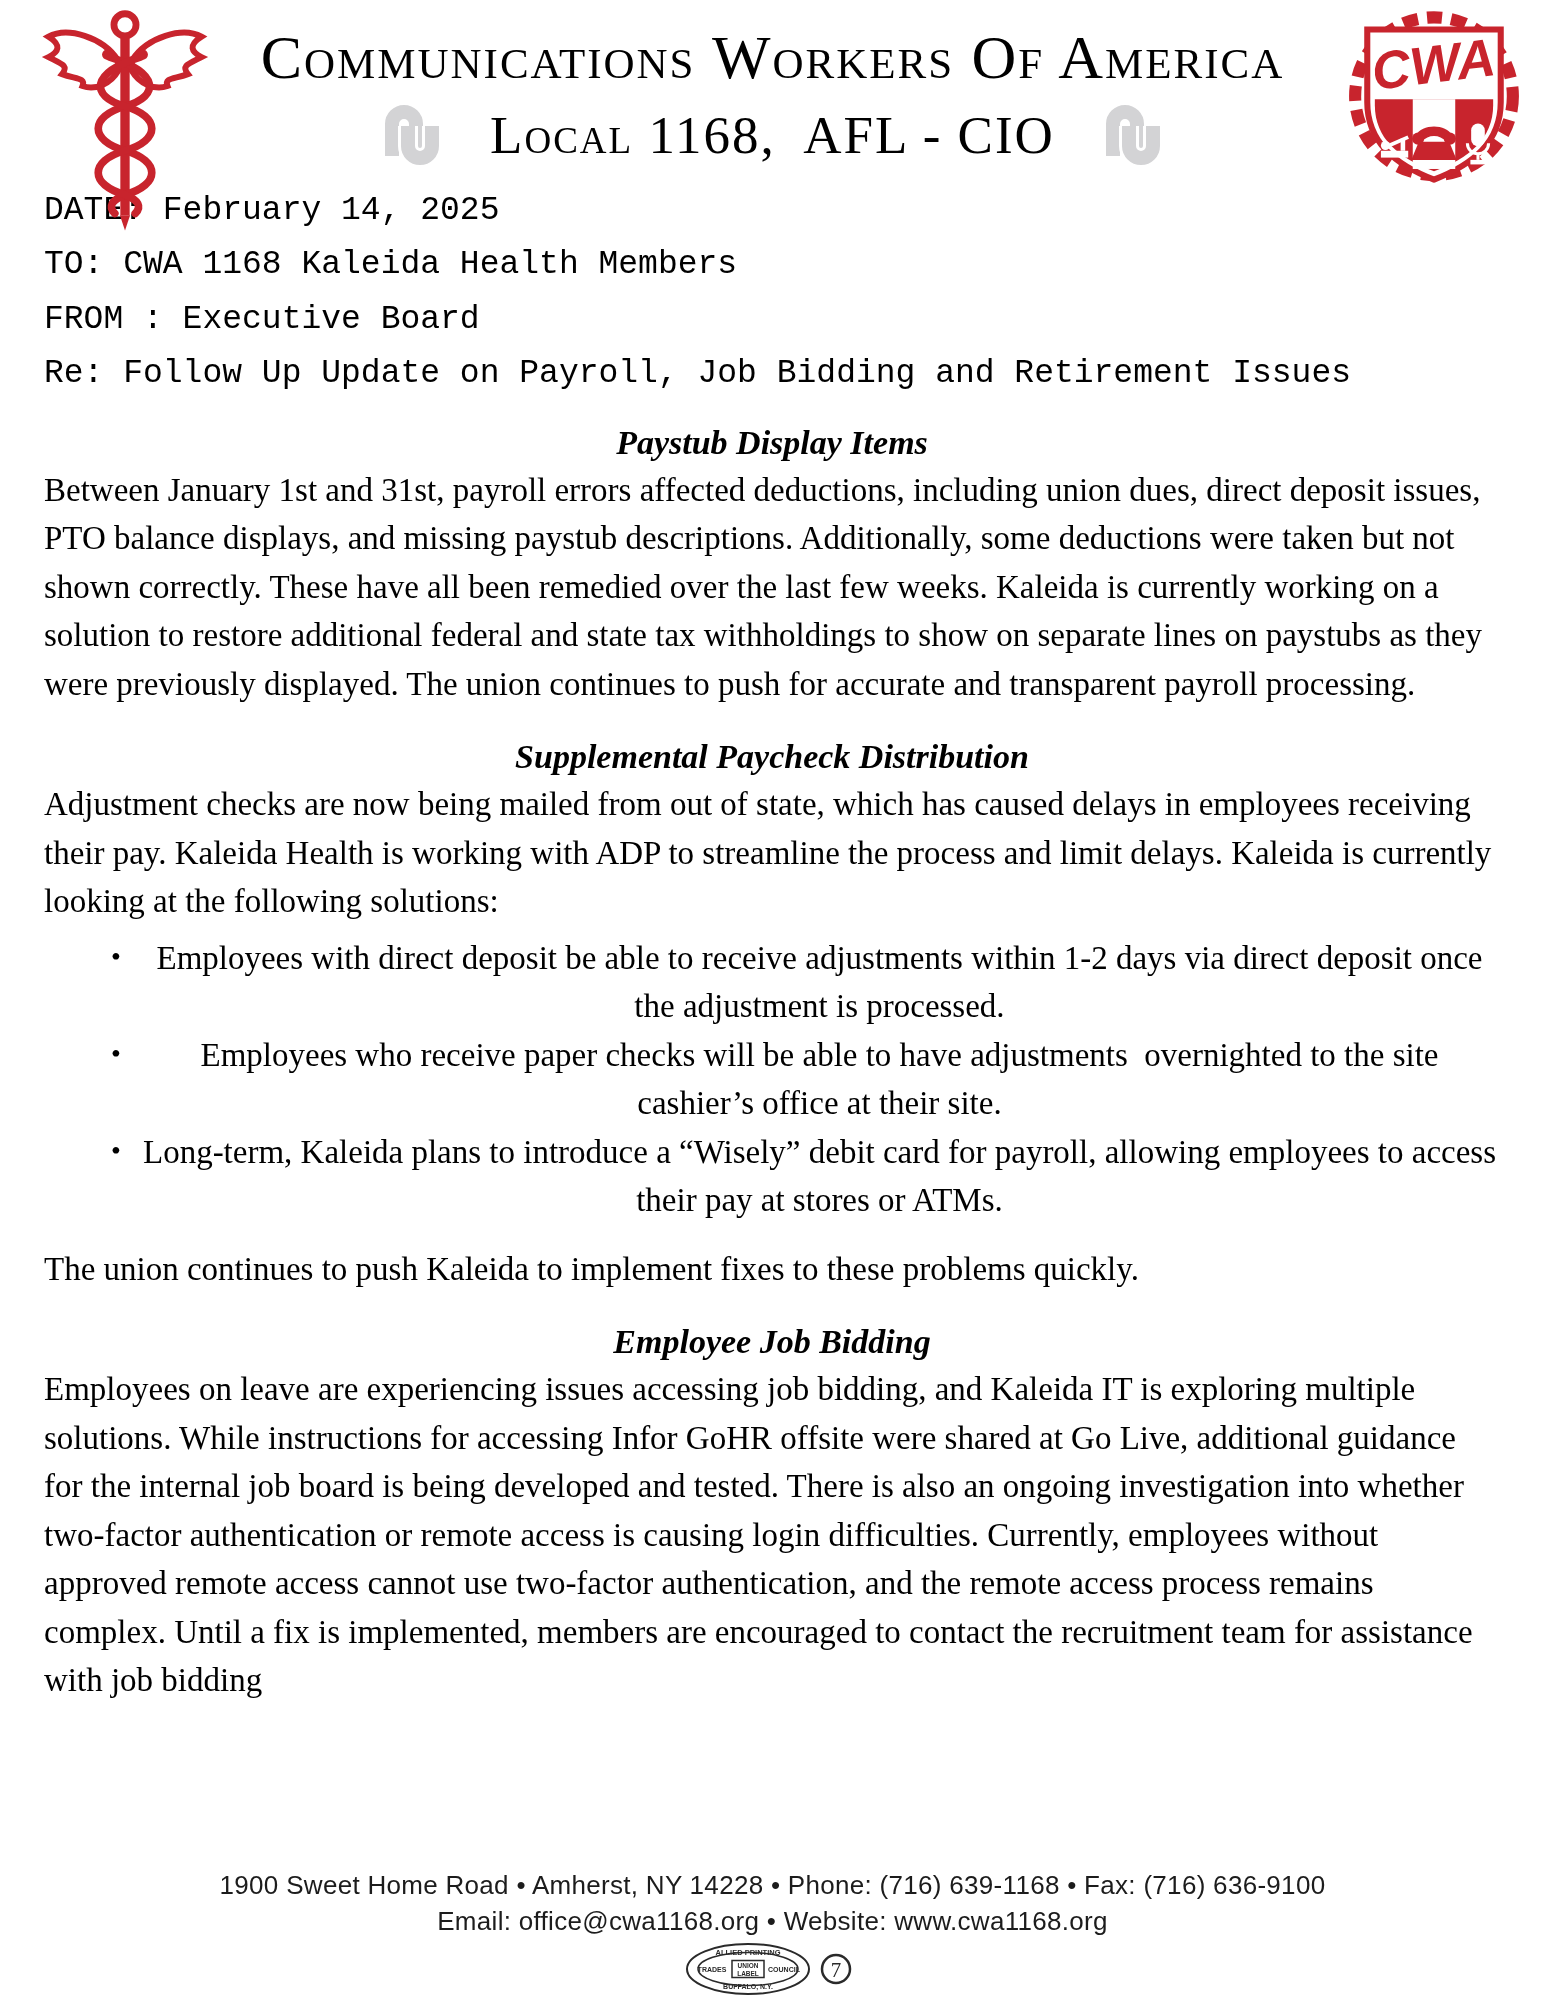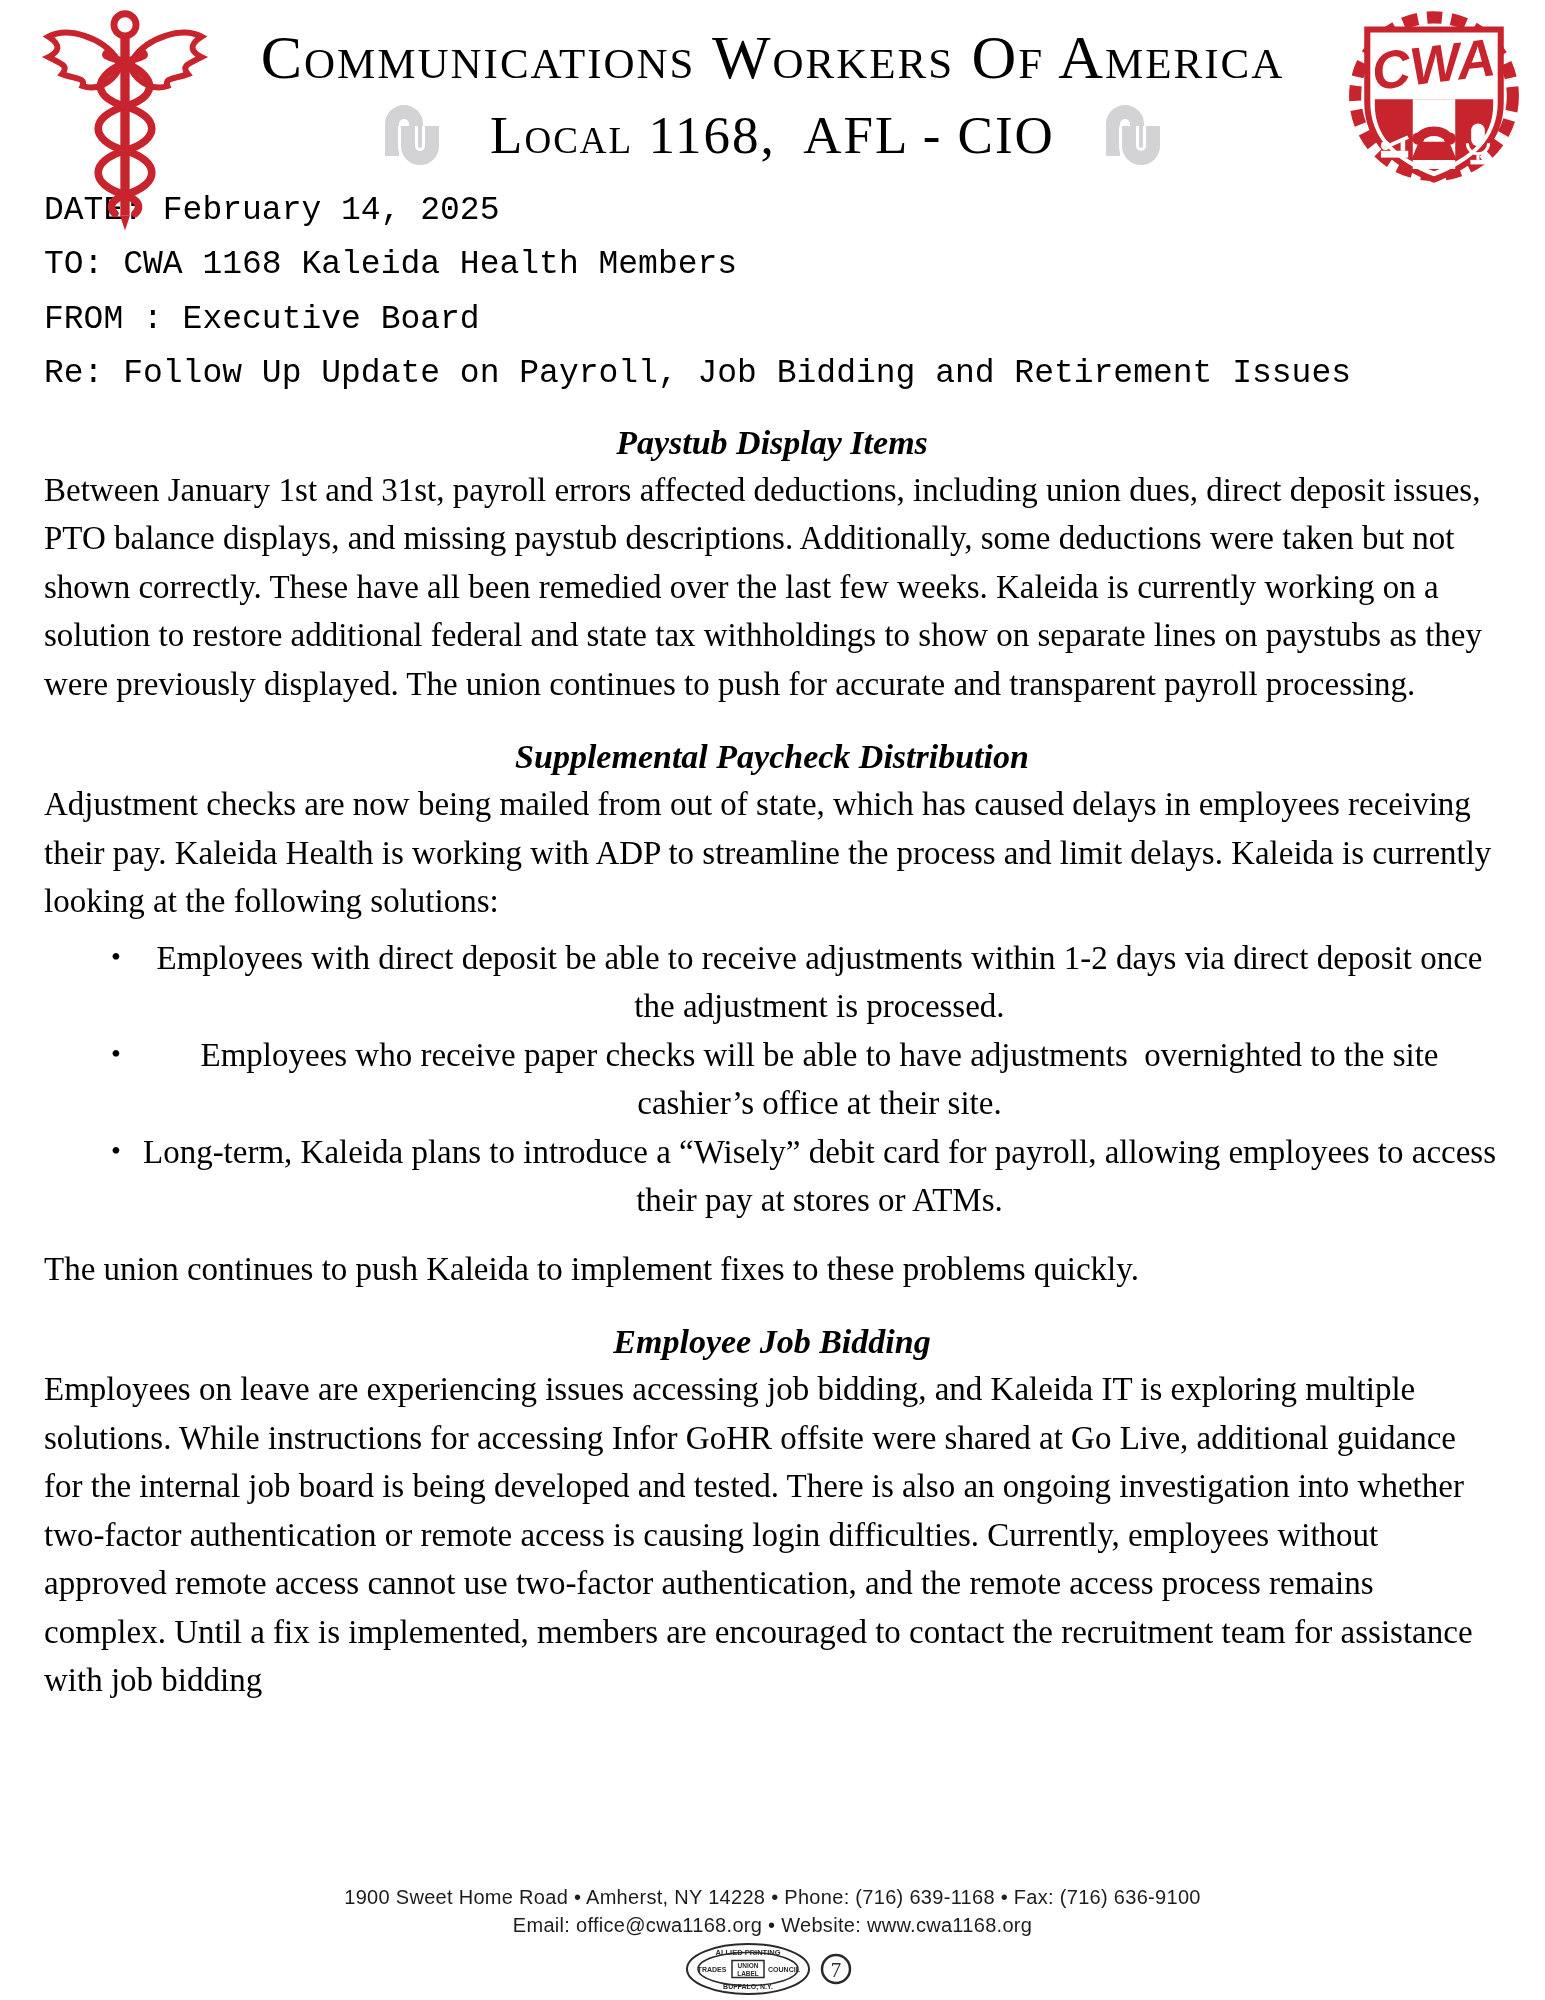"1900 Sweet Home Road •" .f-line { font-size: 20px -> 26px }
